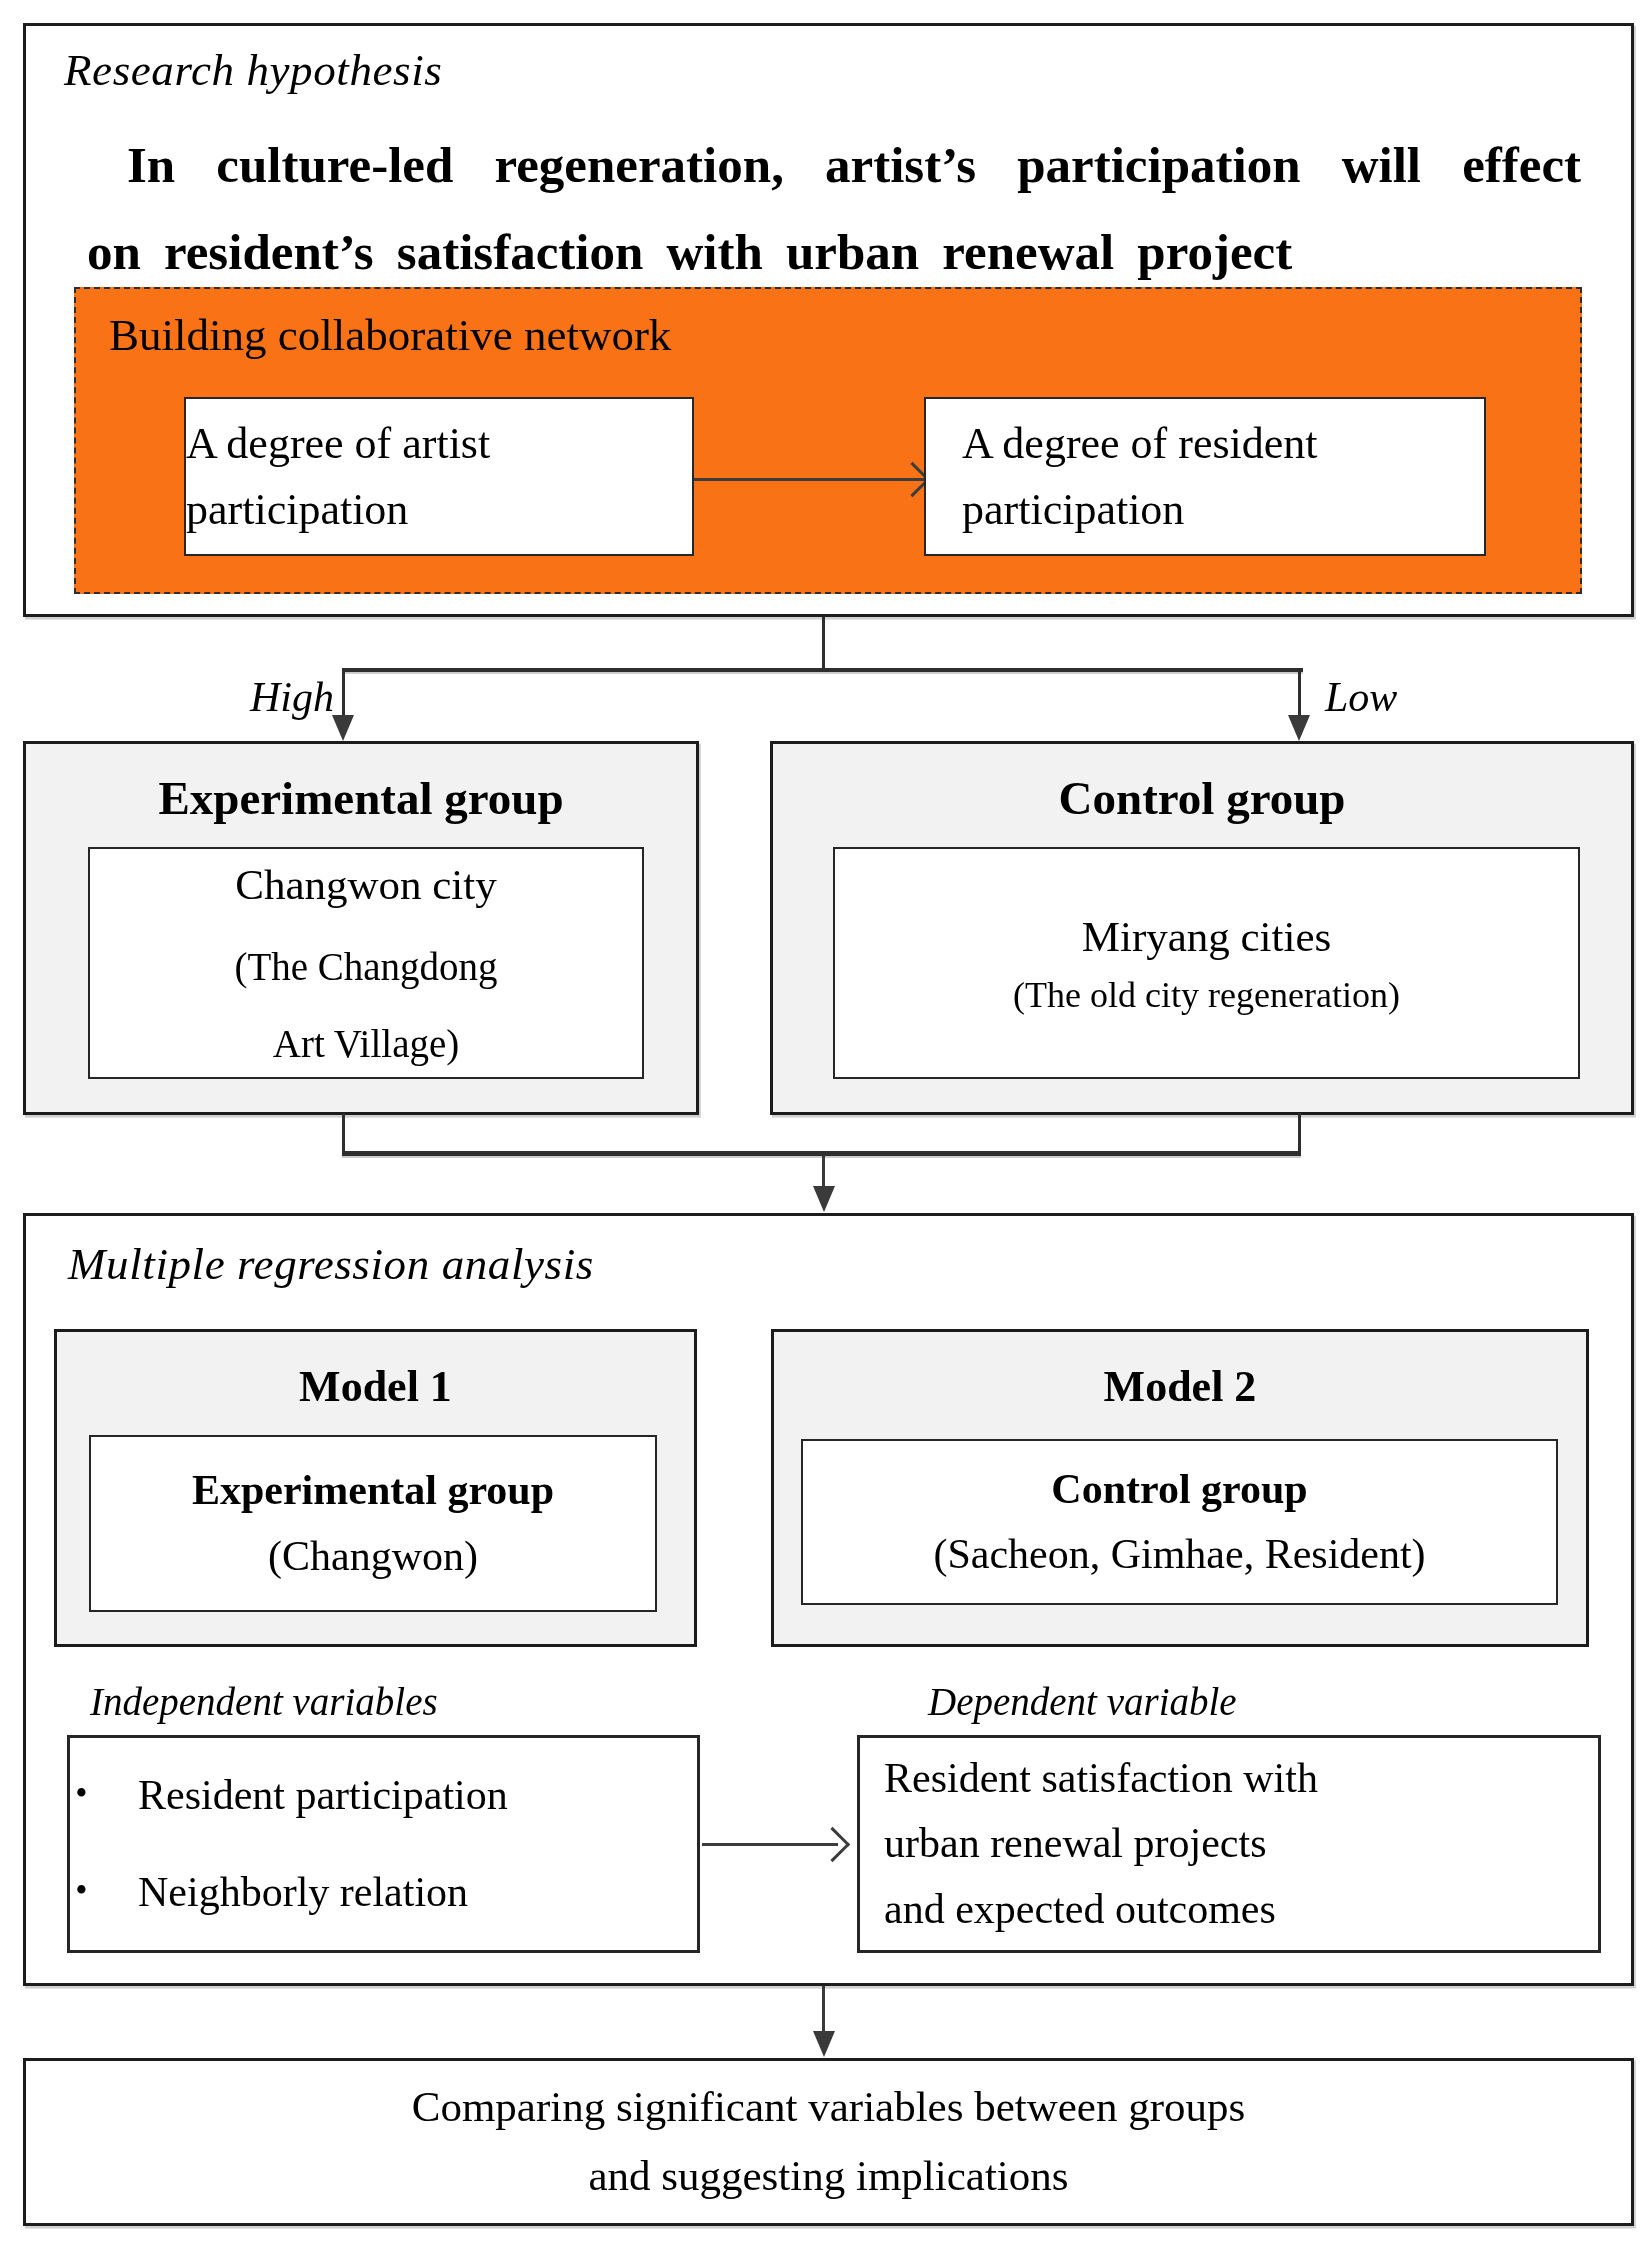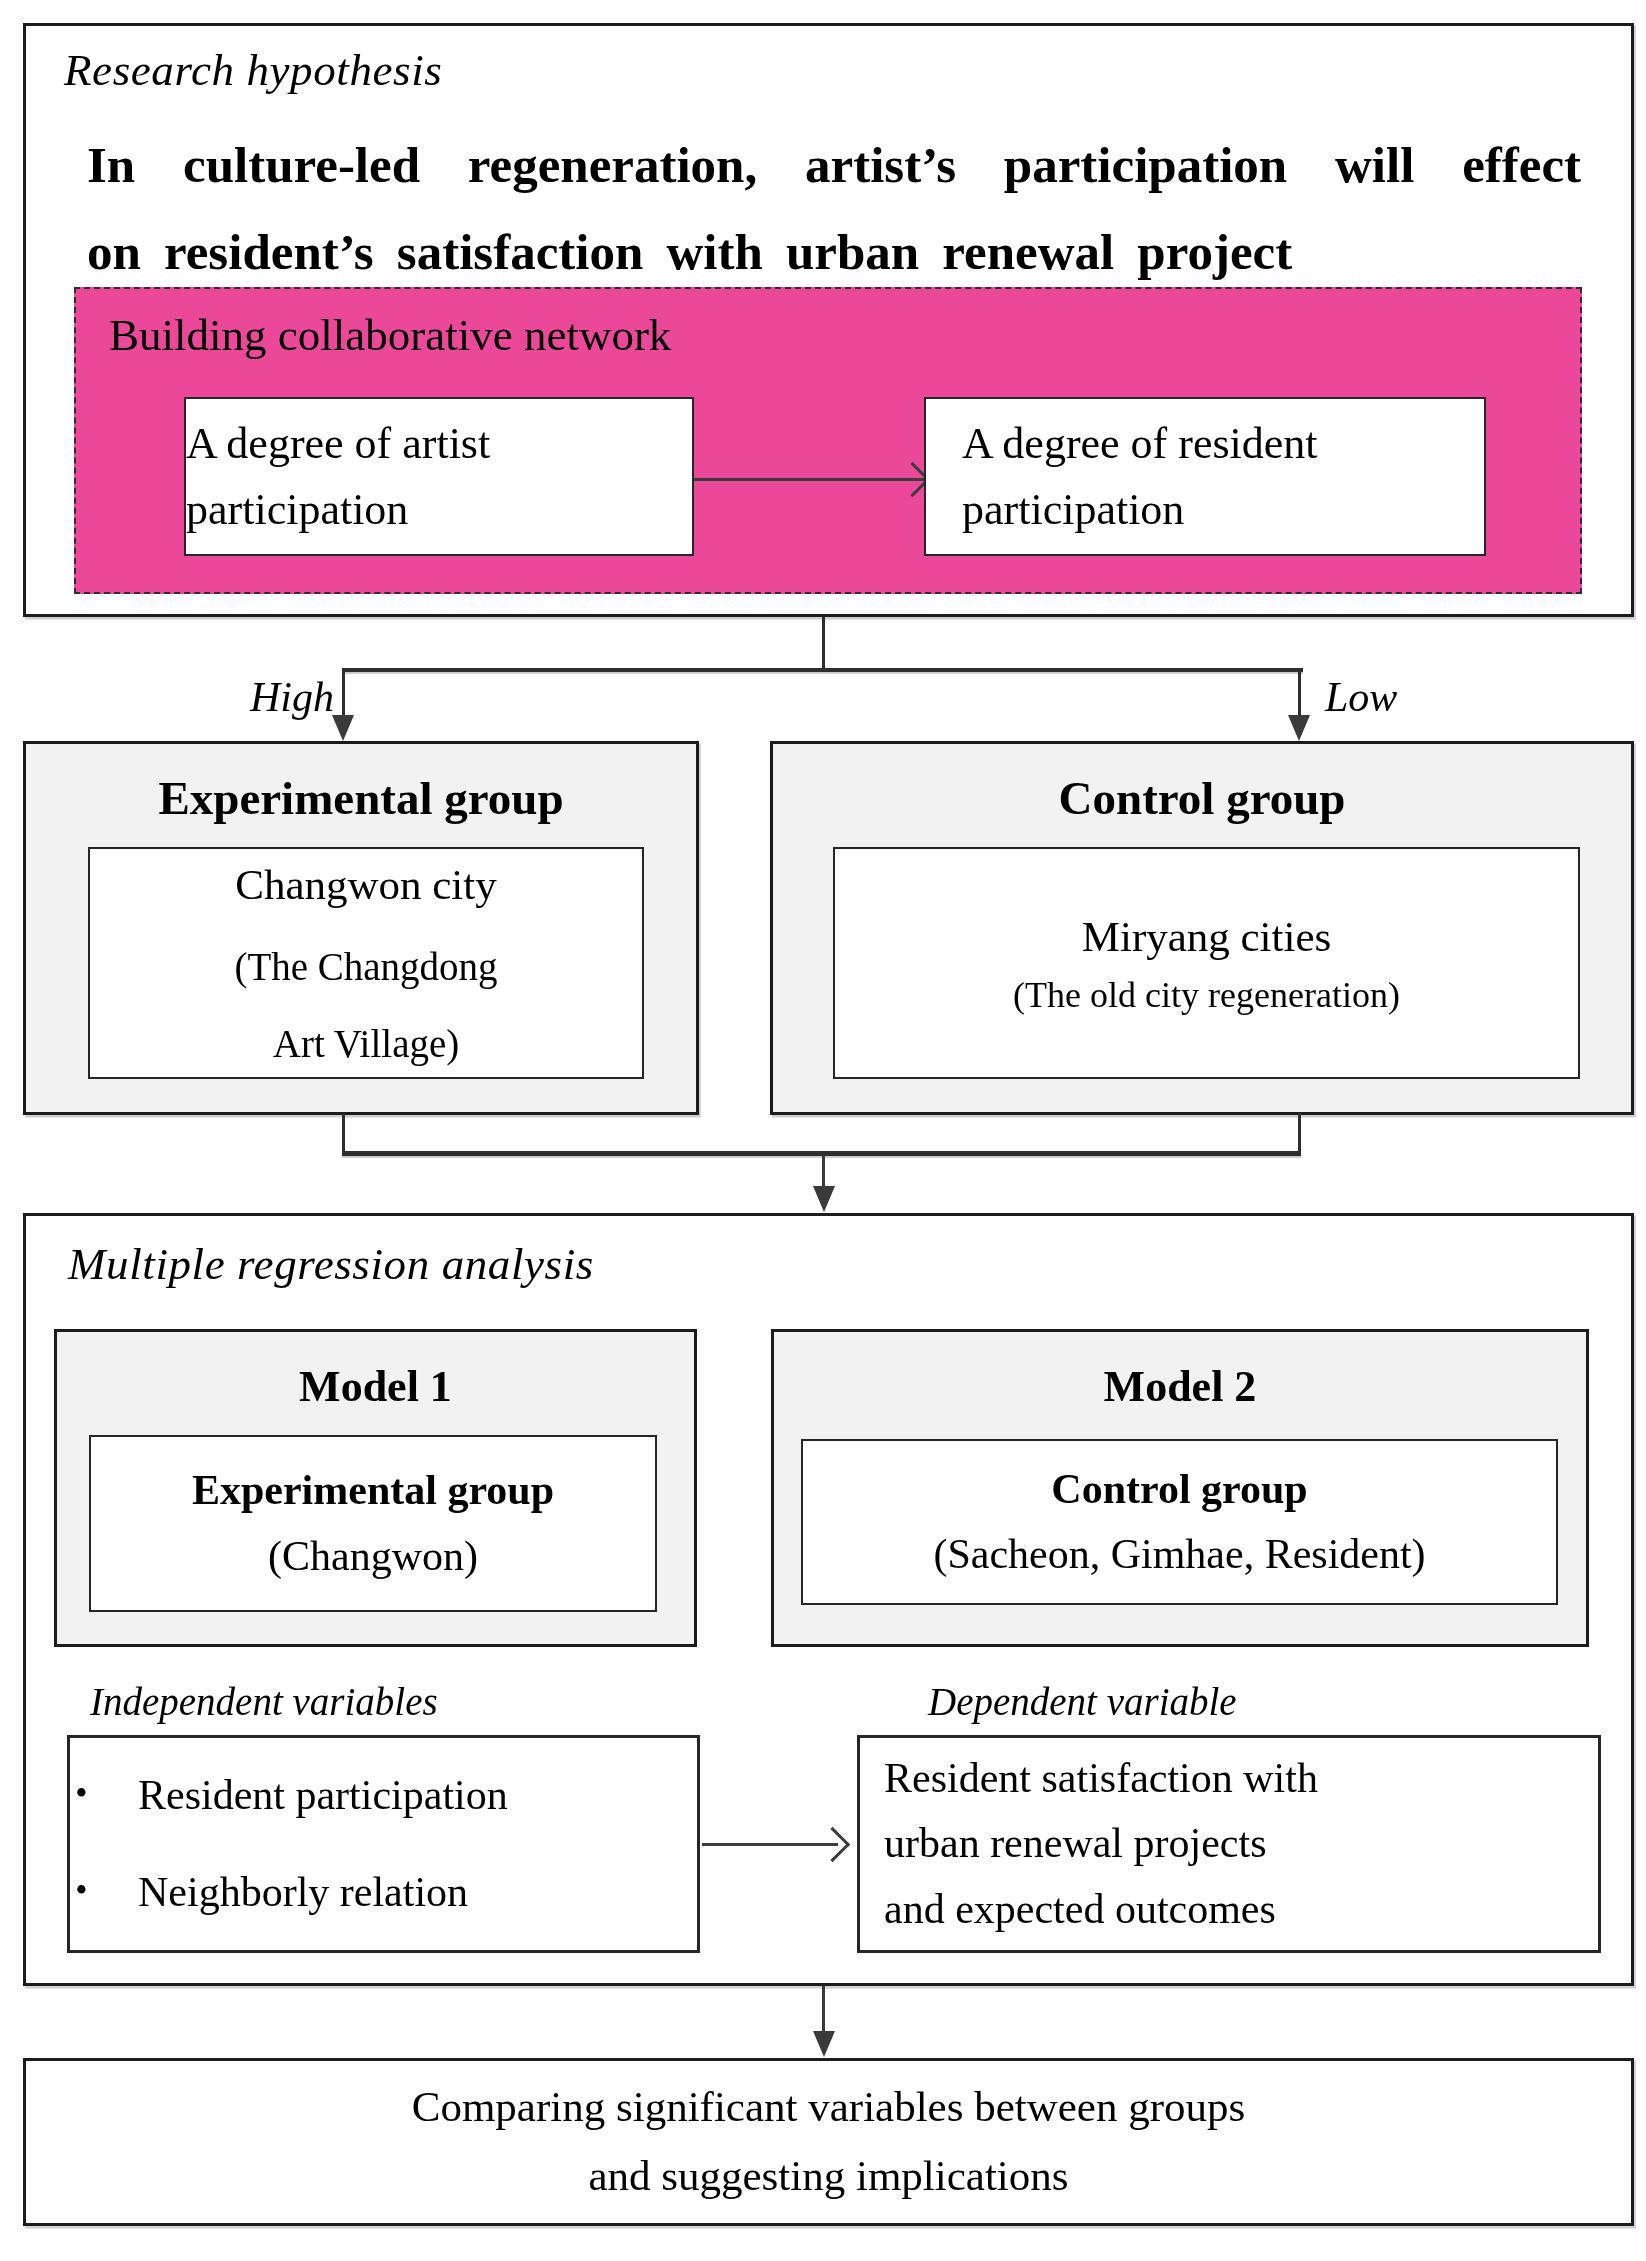"In culture-led regeneration, artist’s" .statement .just { margin-left: none -> 40px }
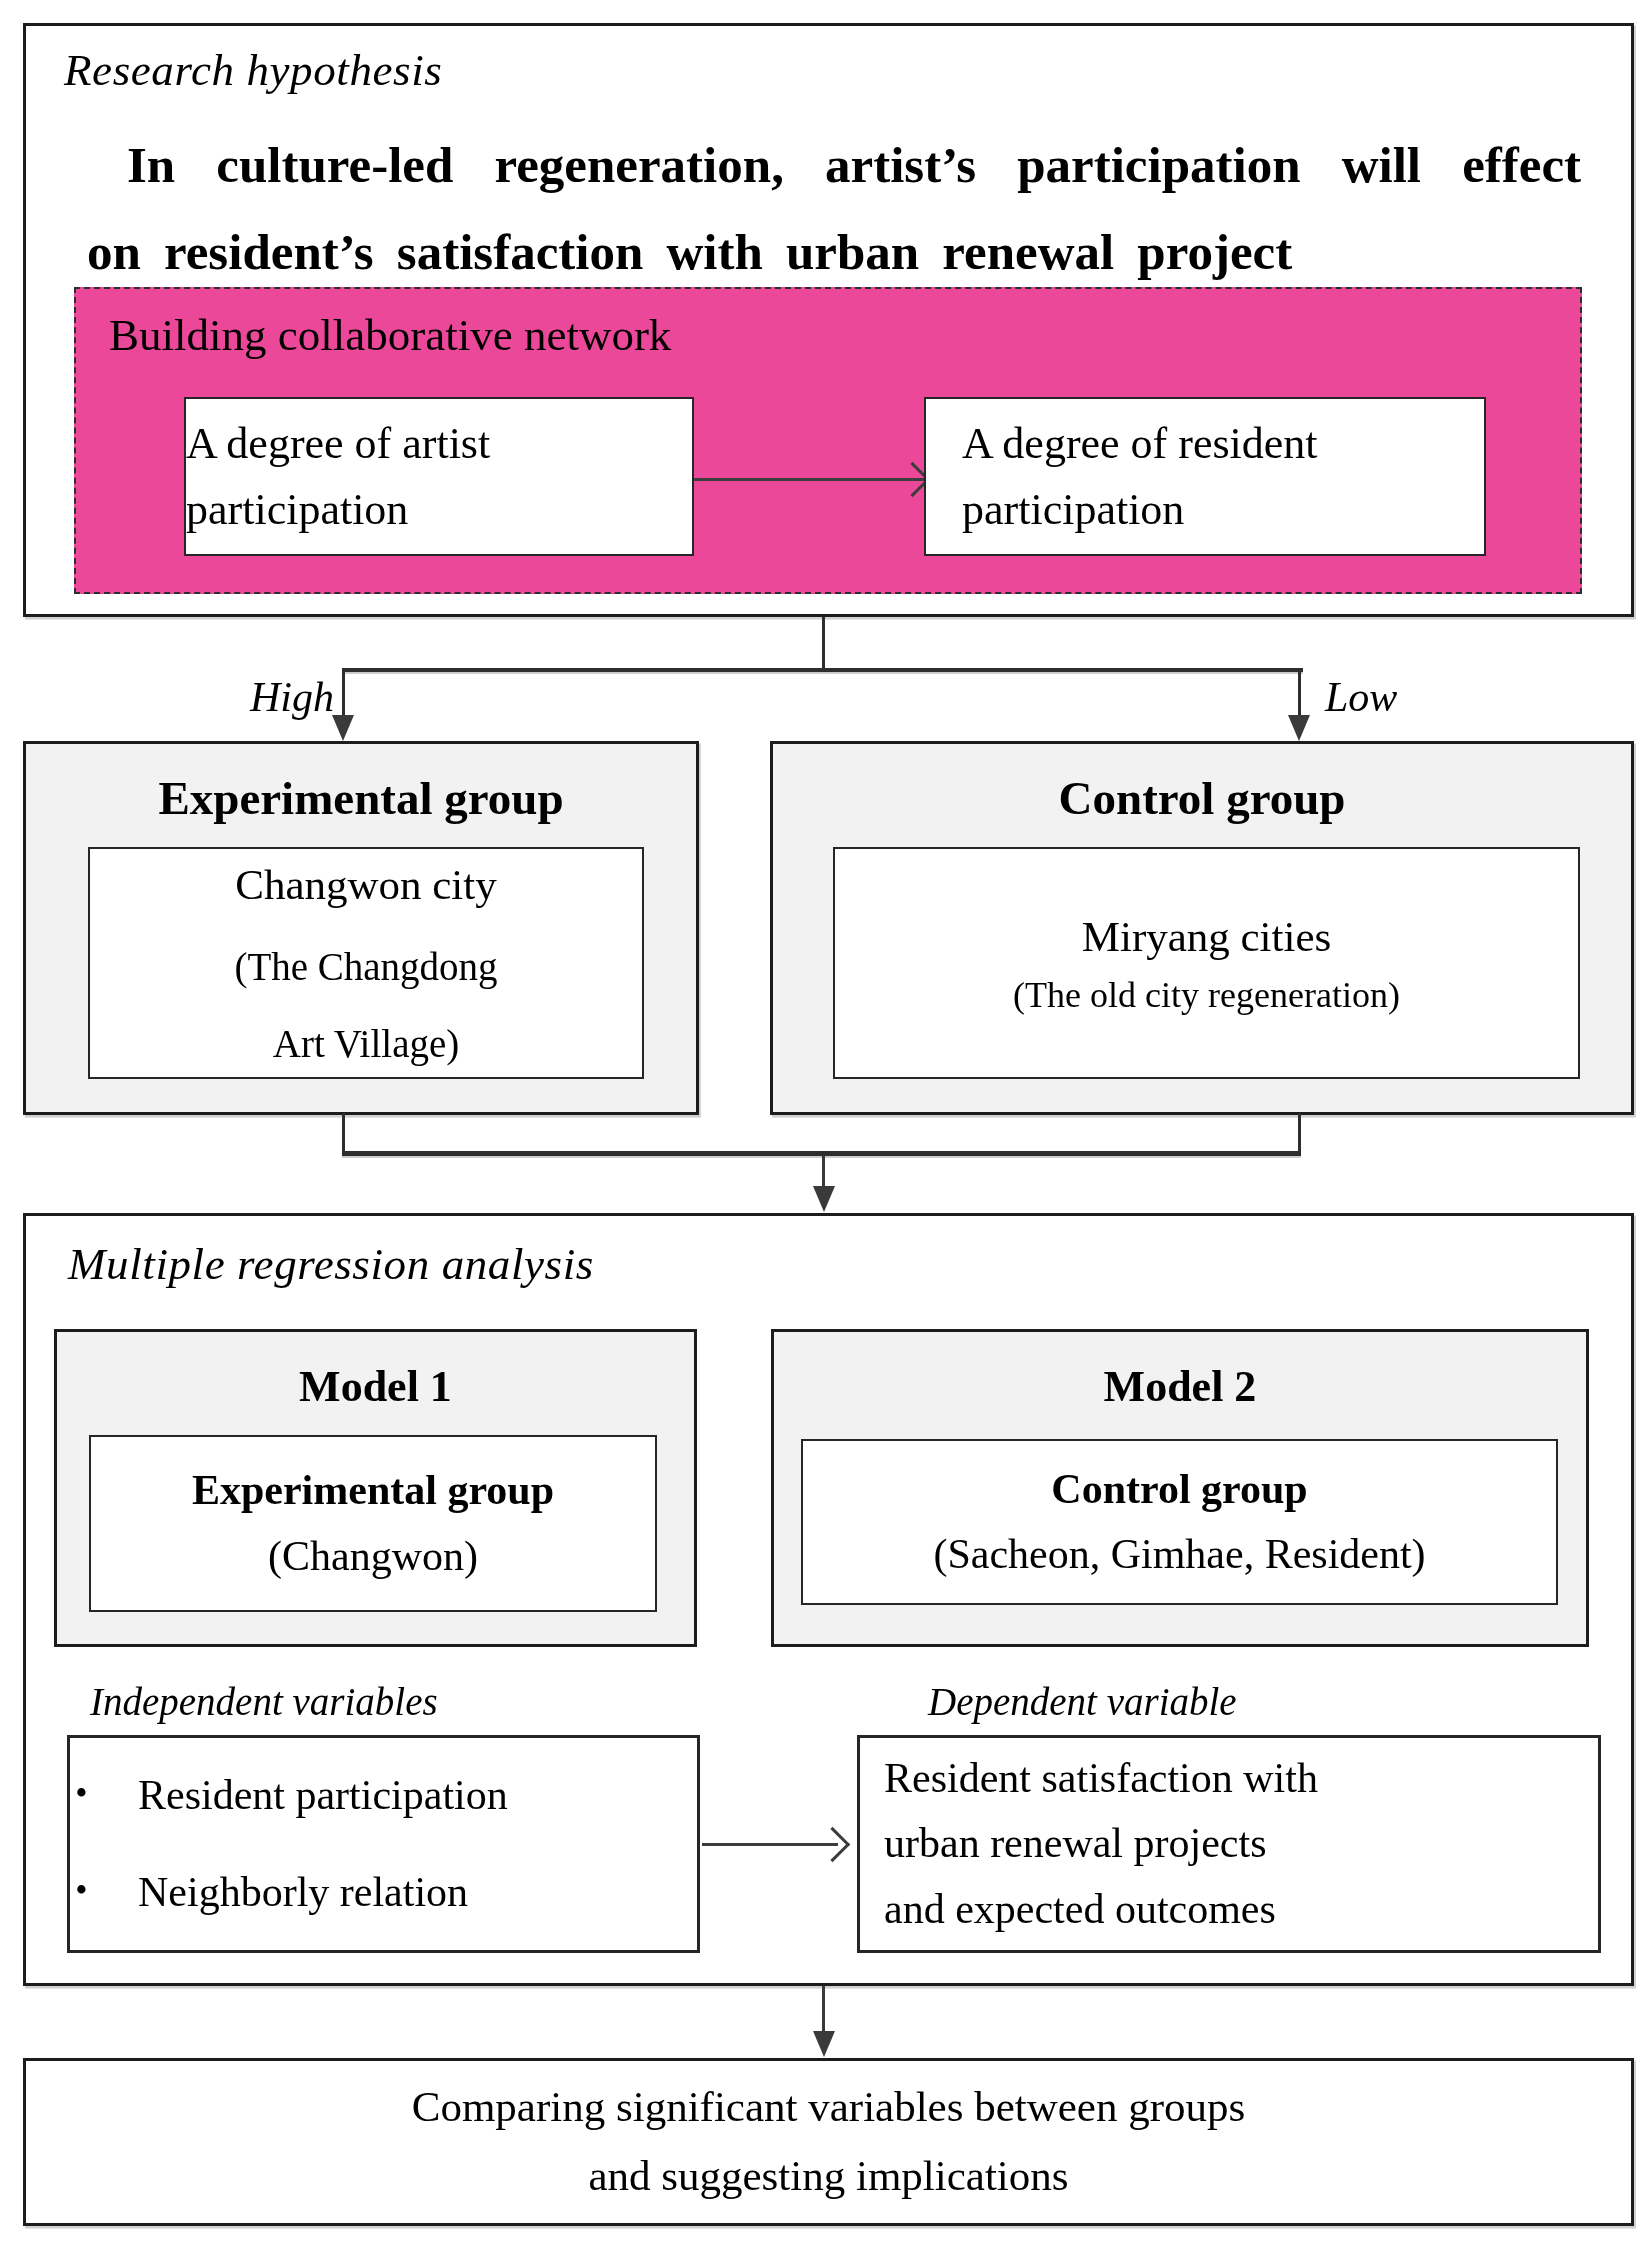"Building collaborative network" .dashed-box { background: #ec4899 -> #f97316 }
